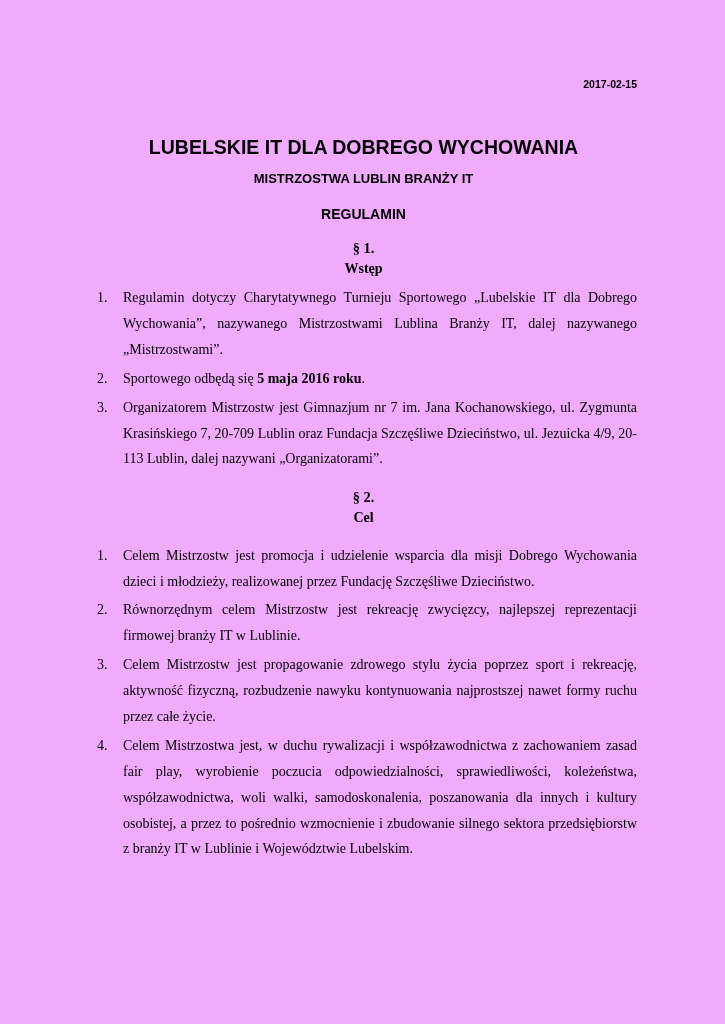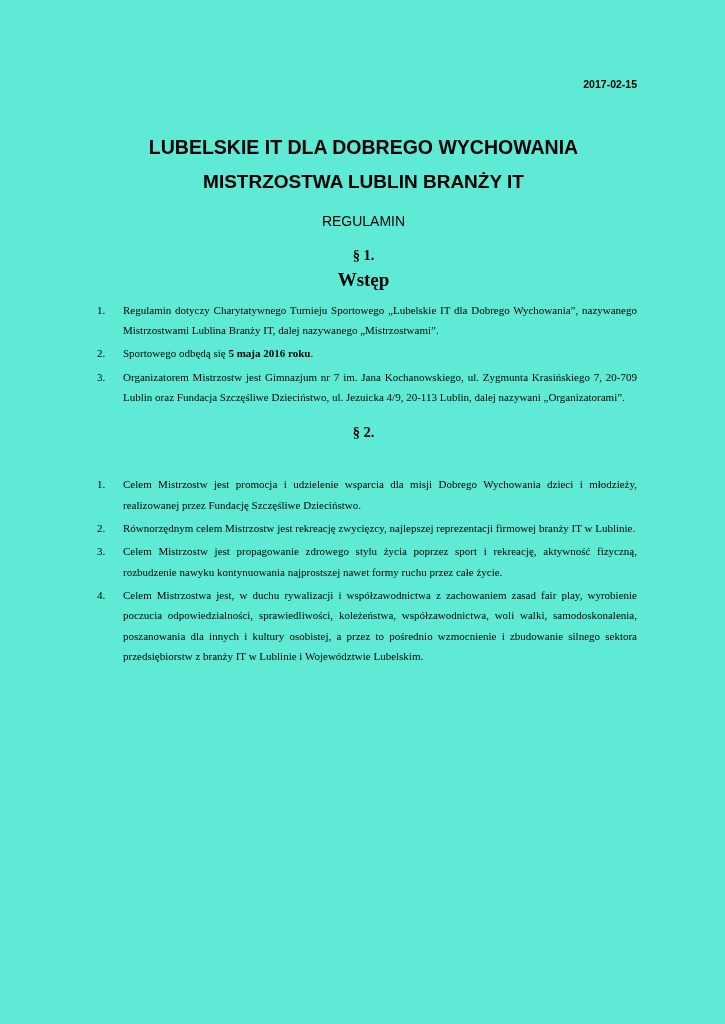"2017-02-15" .page { background: #5eead4 -> #f0abfc }
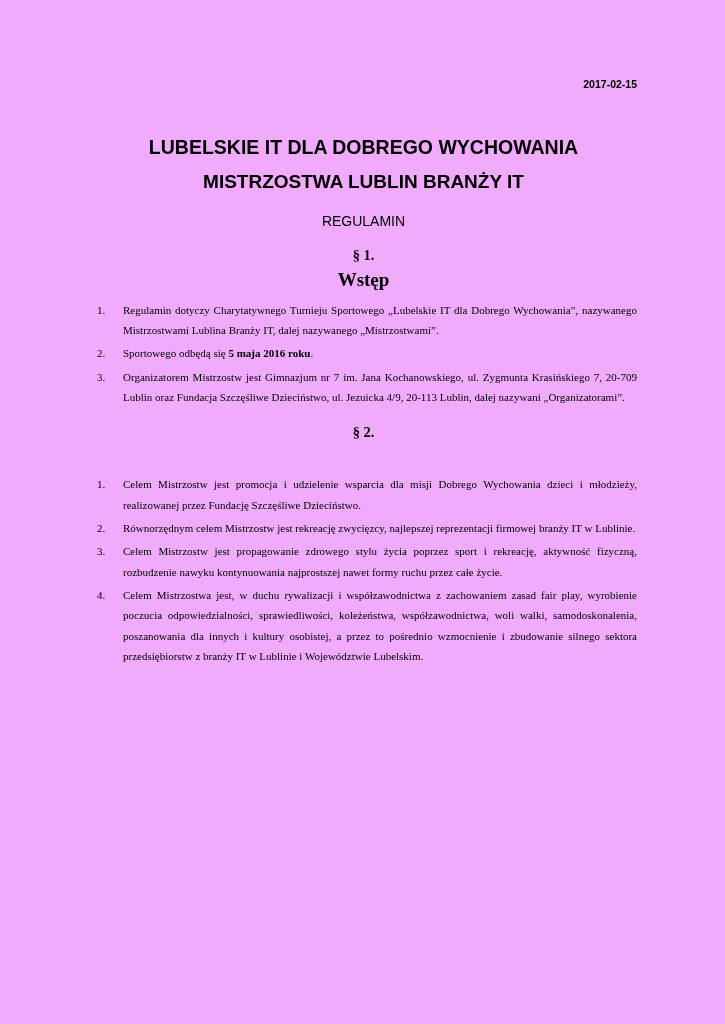"MISTRZOSTWA LUBLIN BRANŻY IT" .subtitle { font-size: 19px -> 13px }
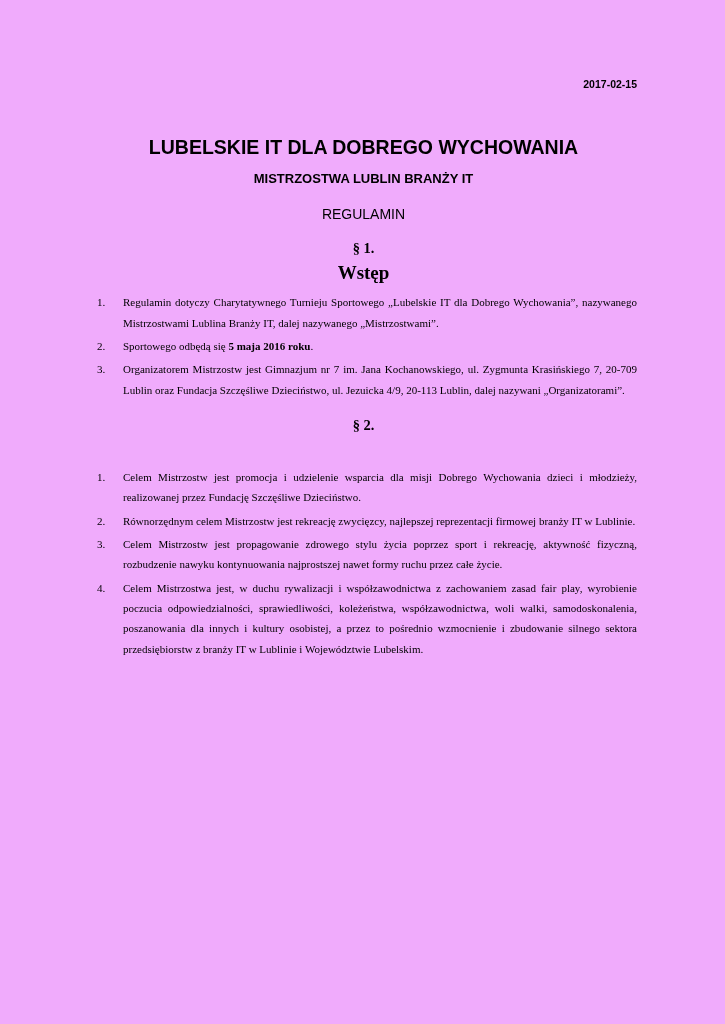"REGULAMIN" .heading { font-weight: 400 -> 700 }
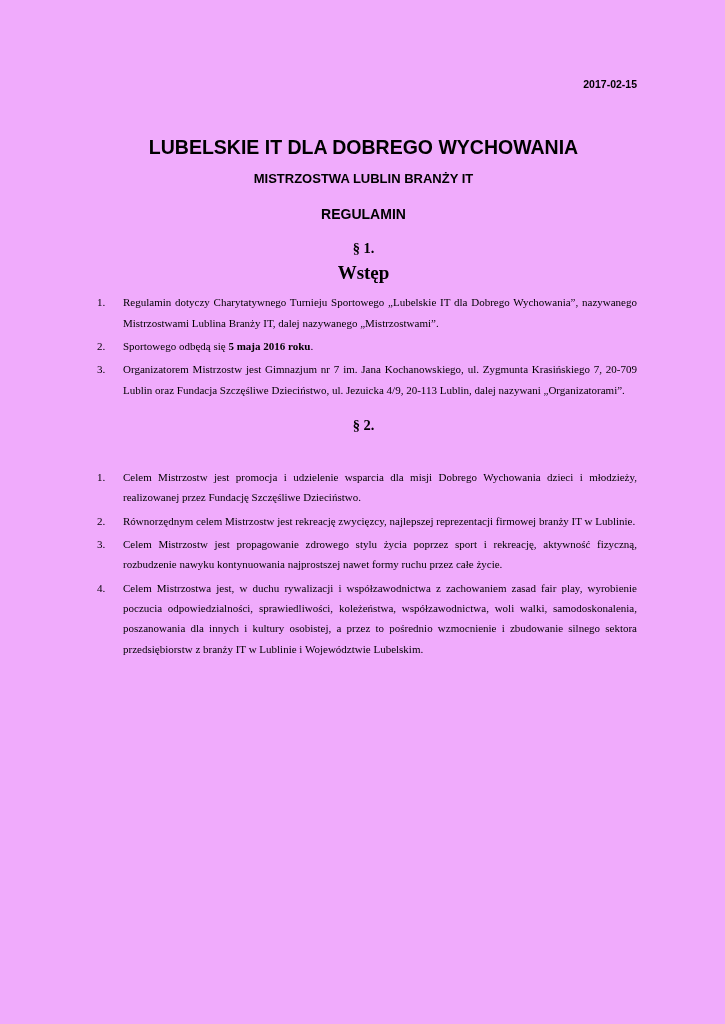"Wstęp" .sec-name { font-size: 19px -> 14px }
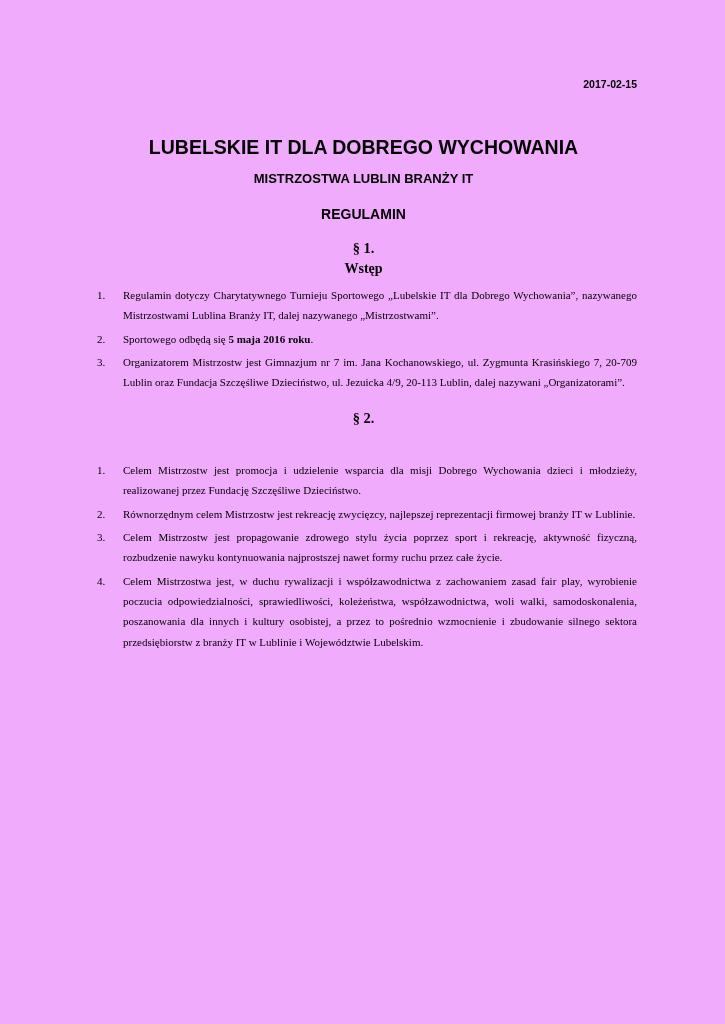"Regulamin dotyczy Charytatywnego" ol.items { font-size: 11px -> 14px }
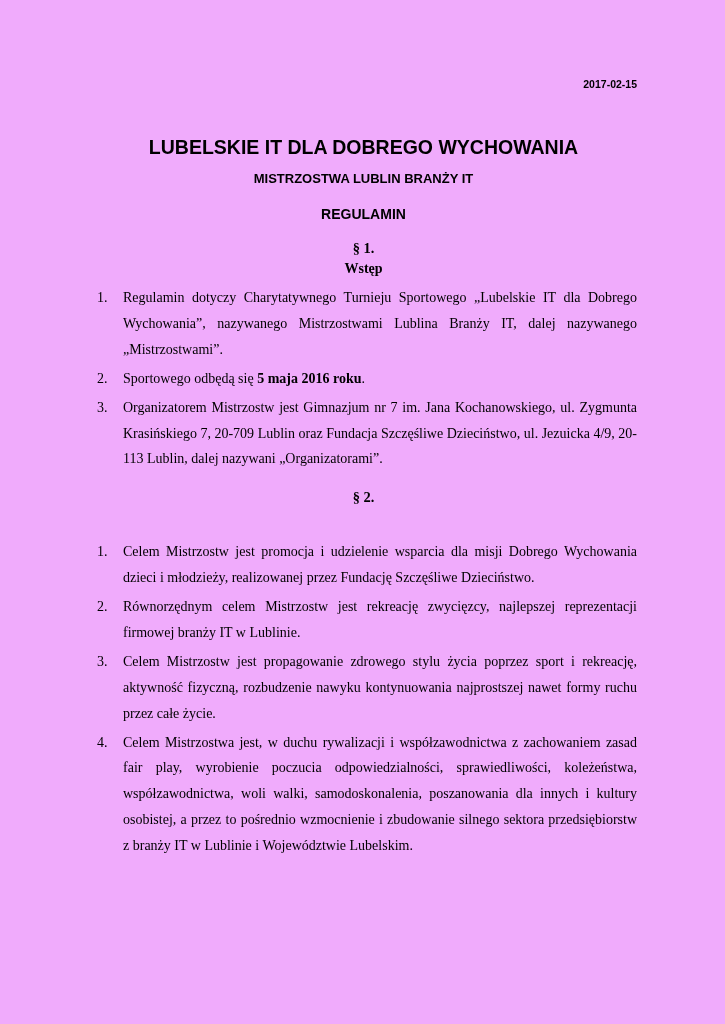"Cel" div.sec-name { html: none -> <div>Cel</div> }
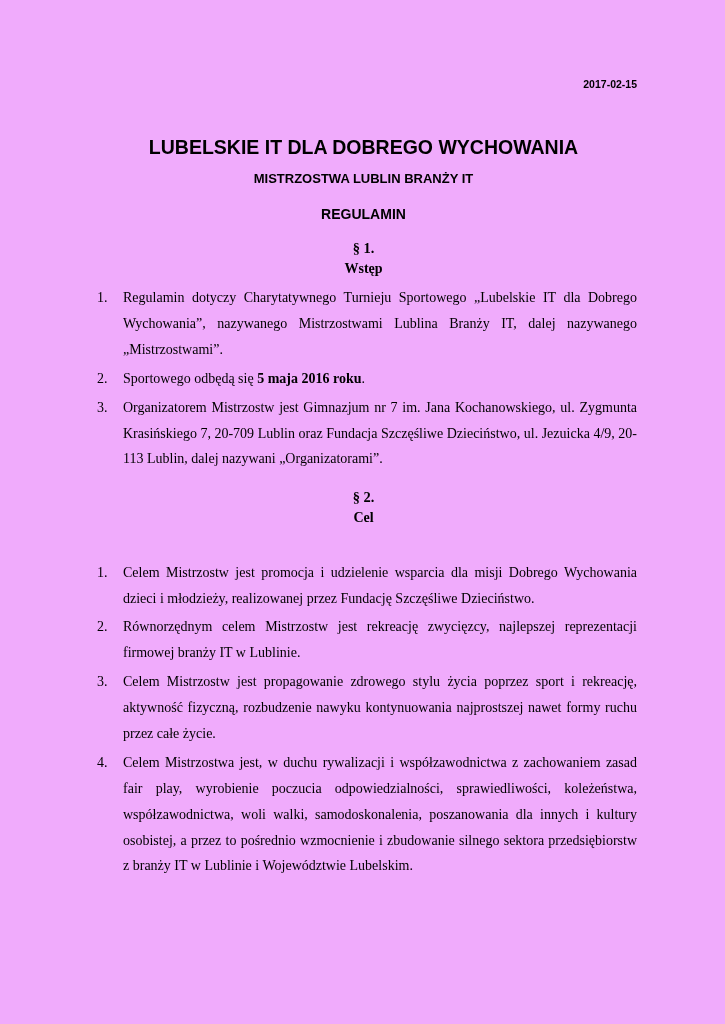"Celem Mistrzostw jest promocja i" section.doc-section:nth-child(2) ol.items { margin-top: 31px -> 14px }
